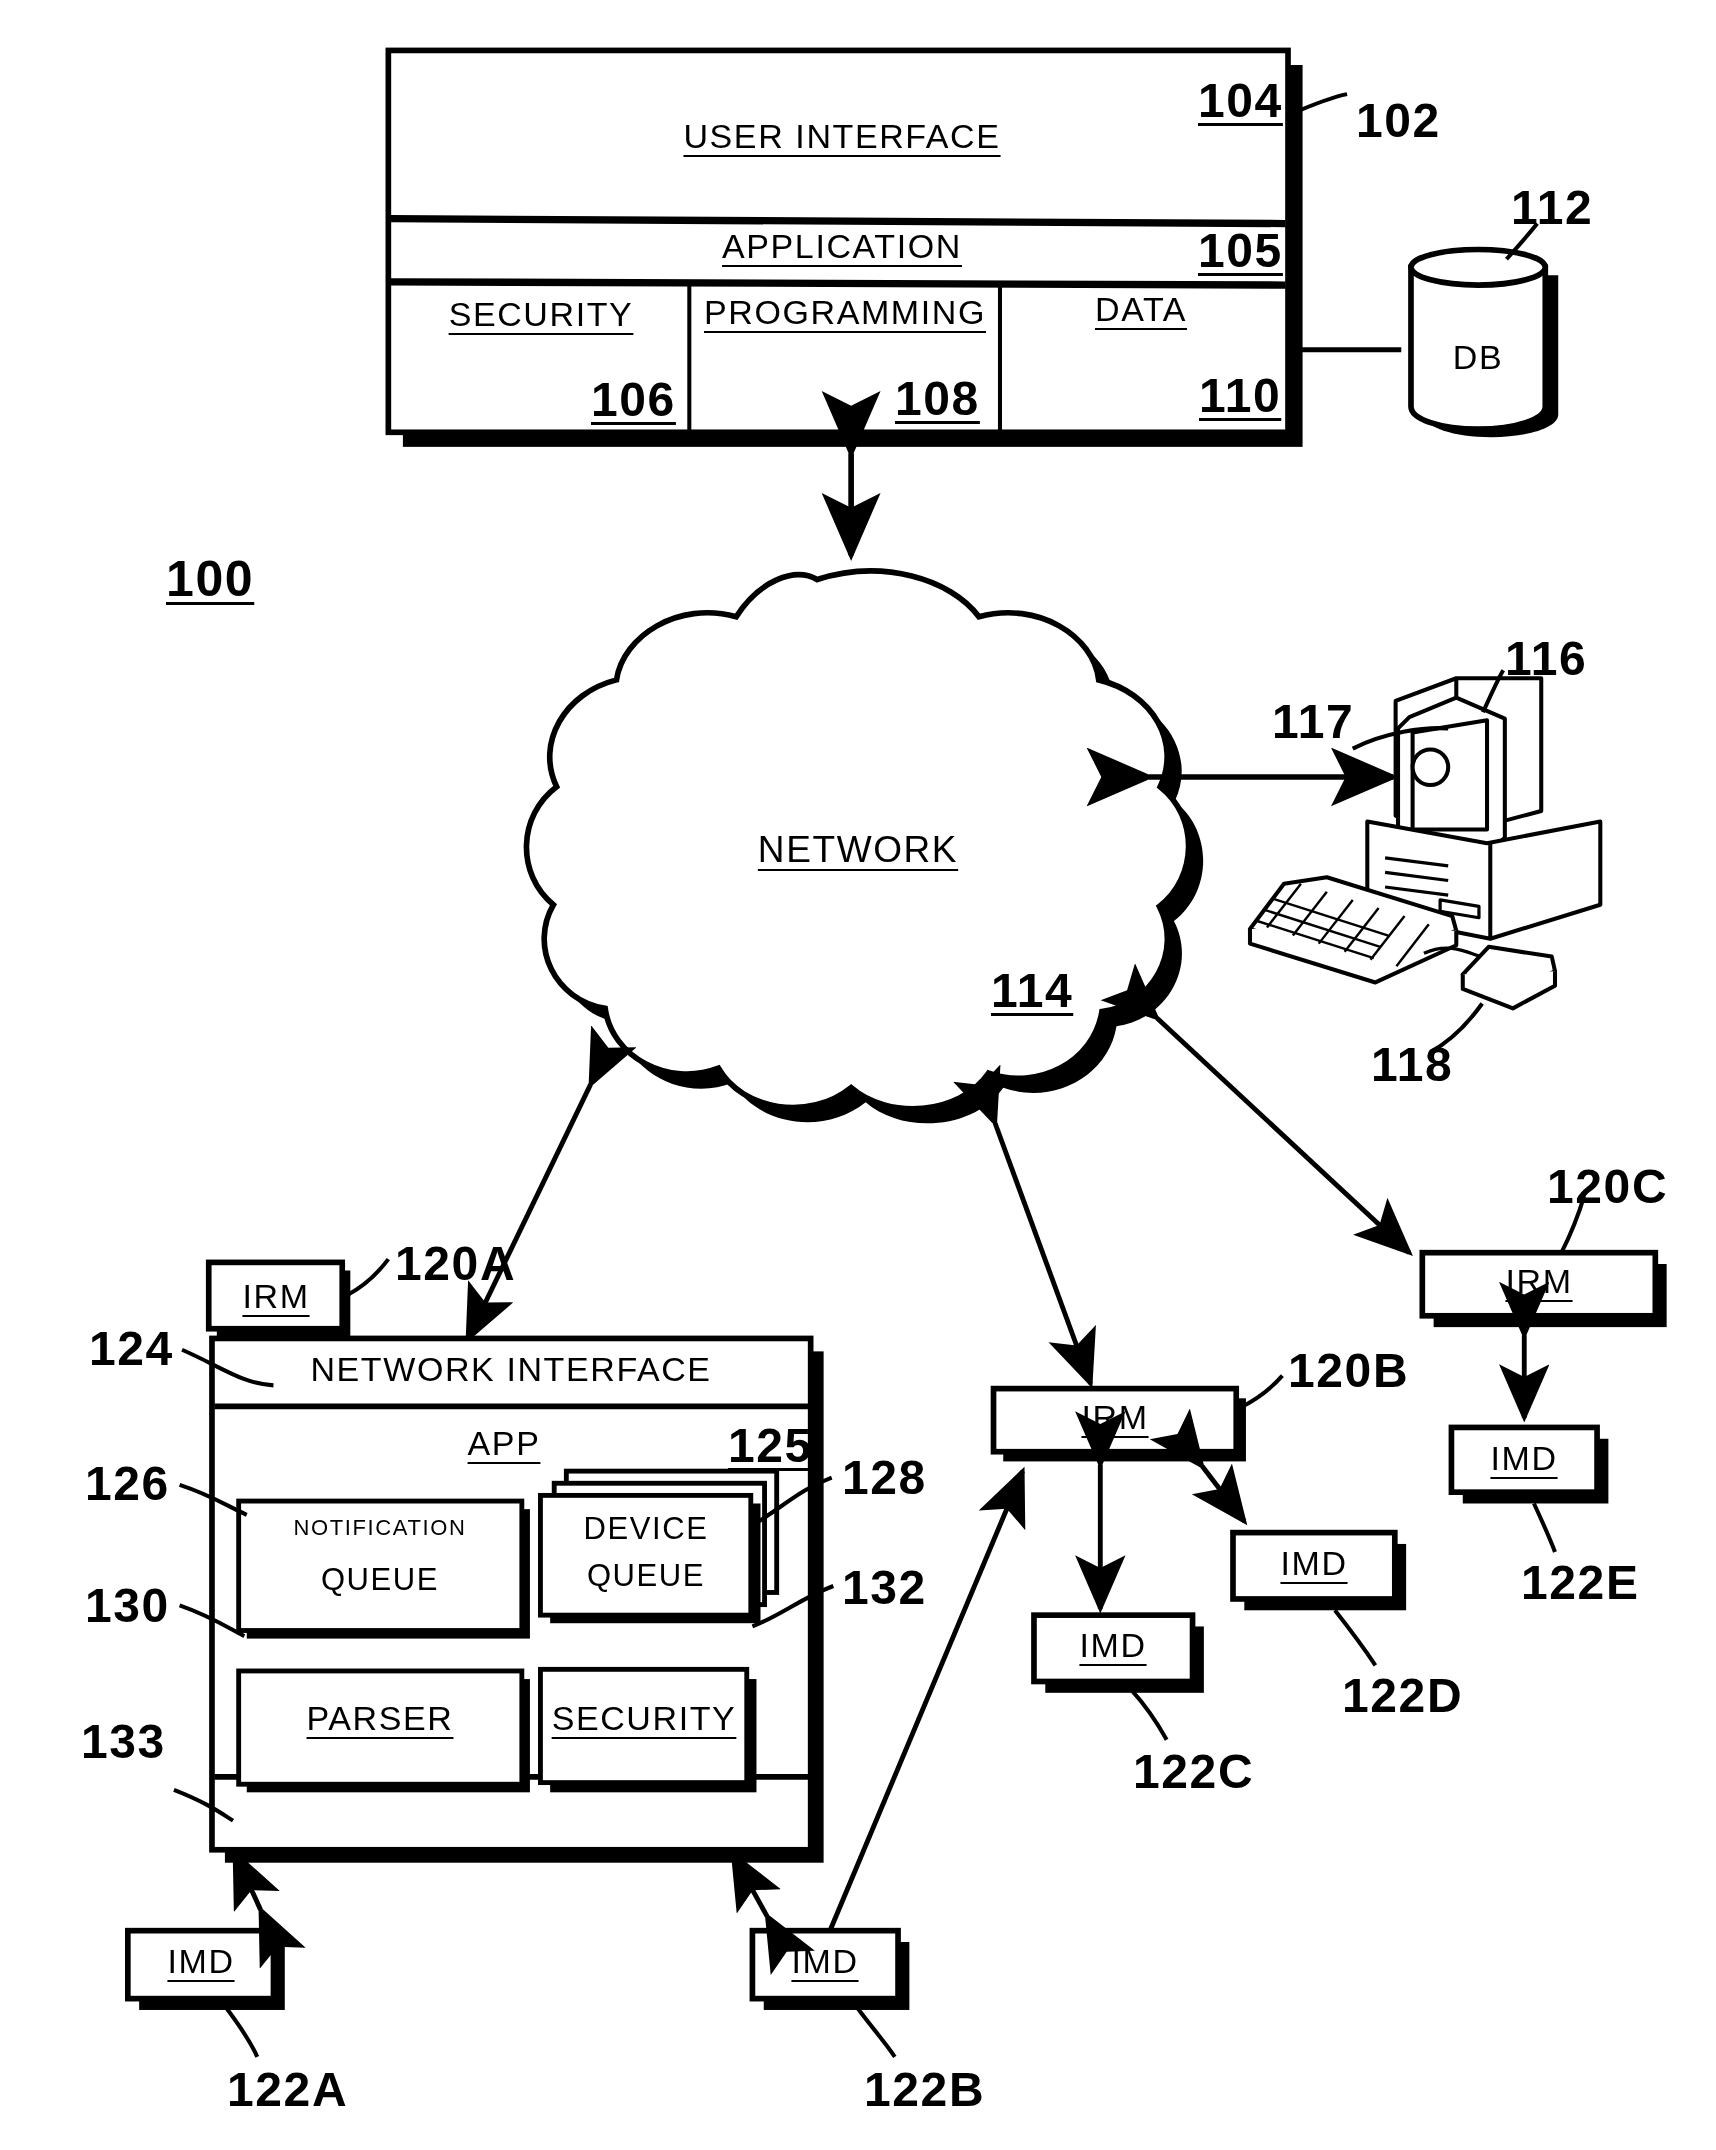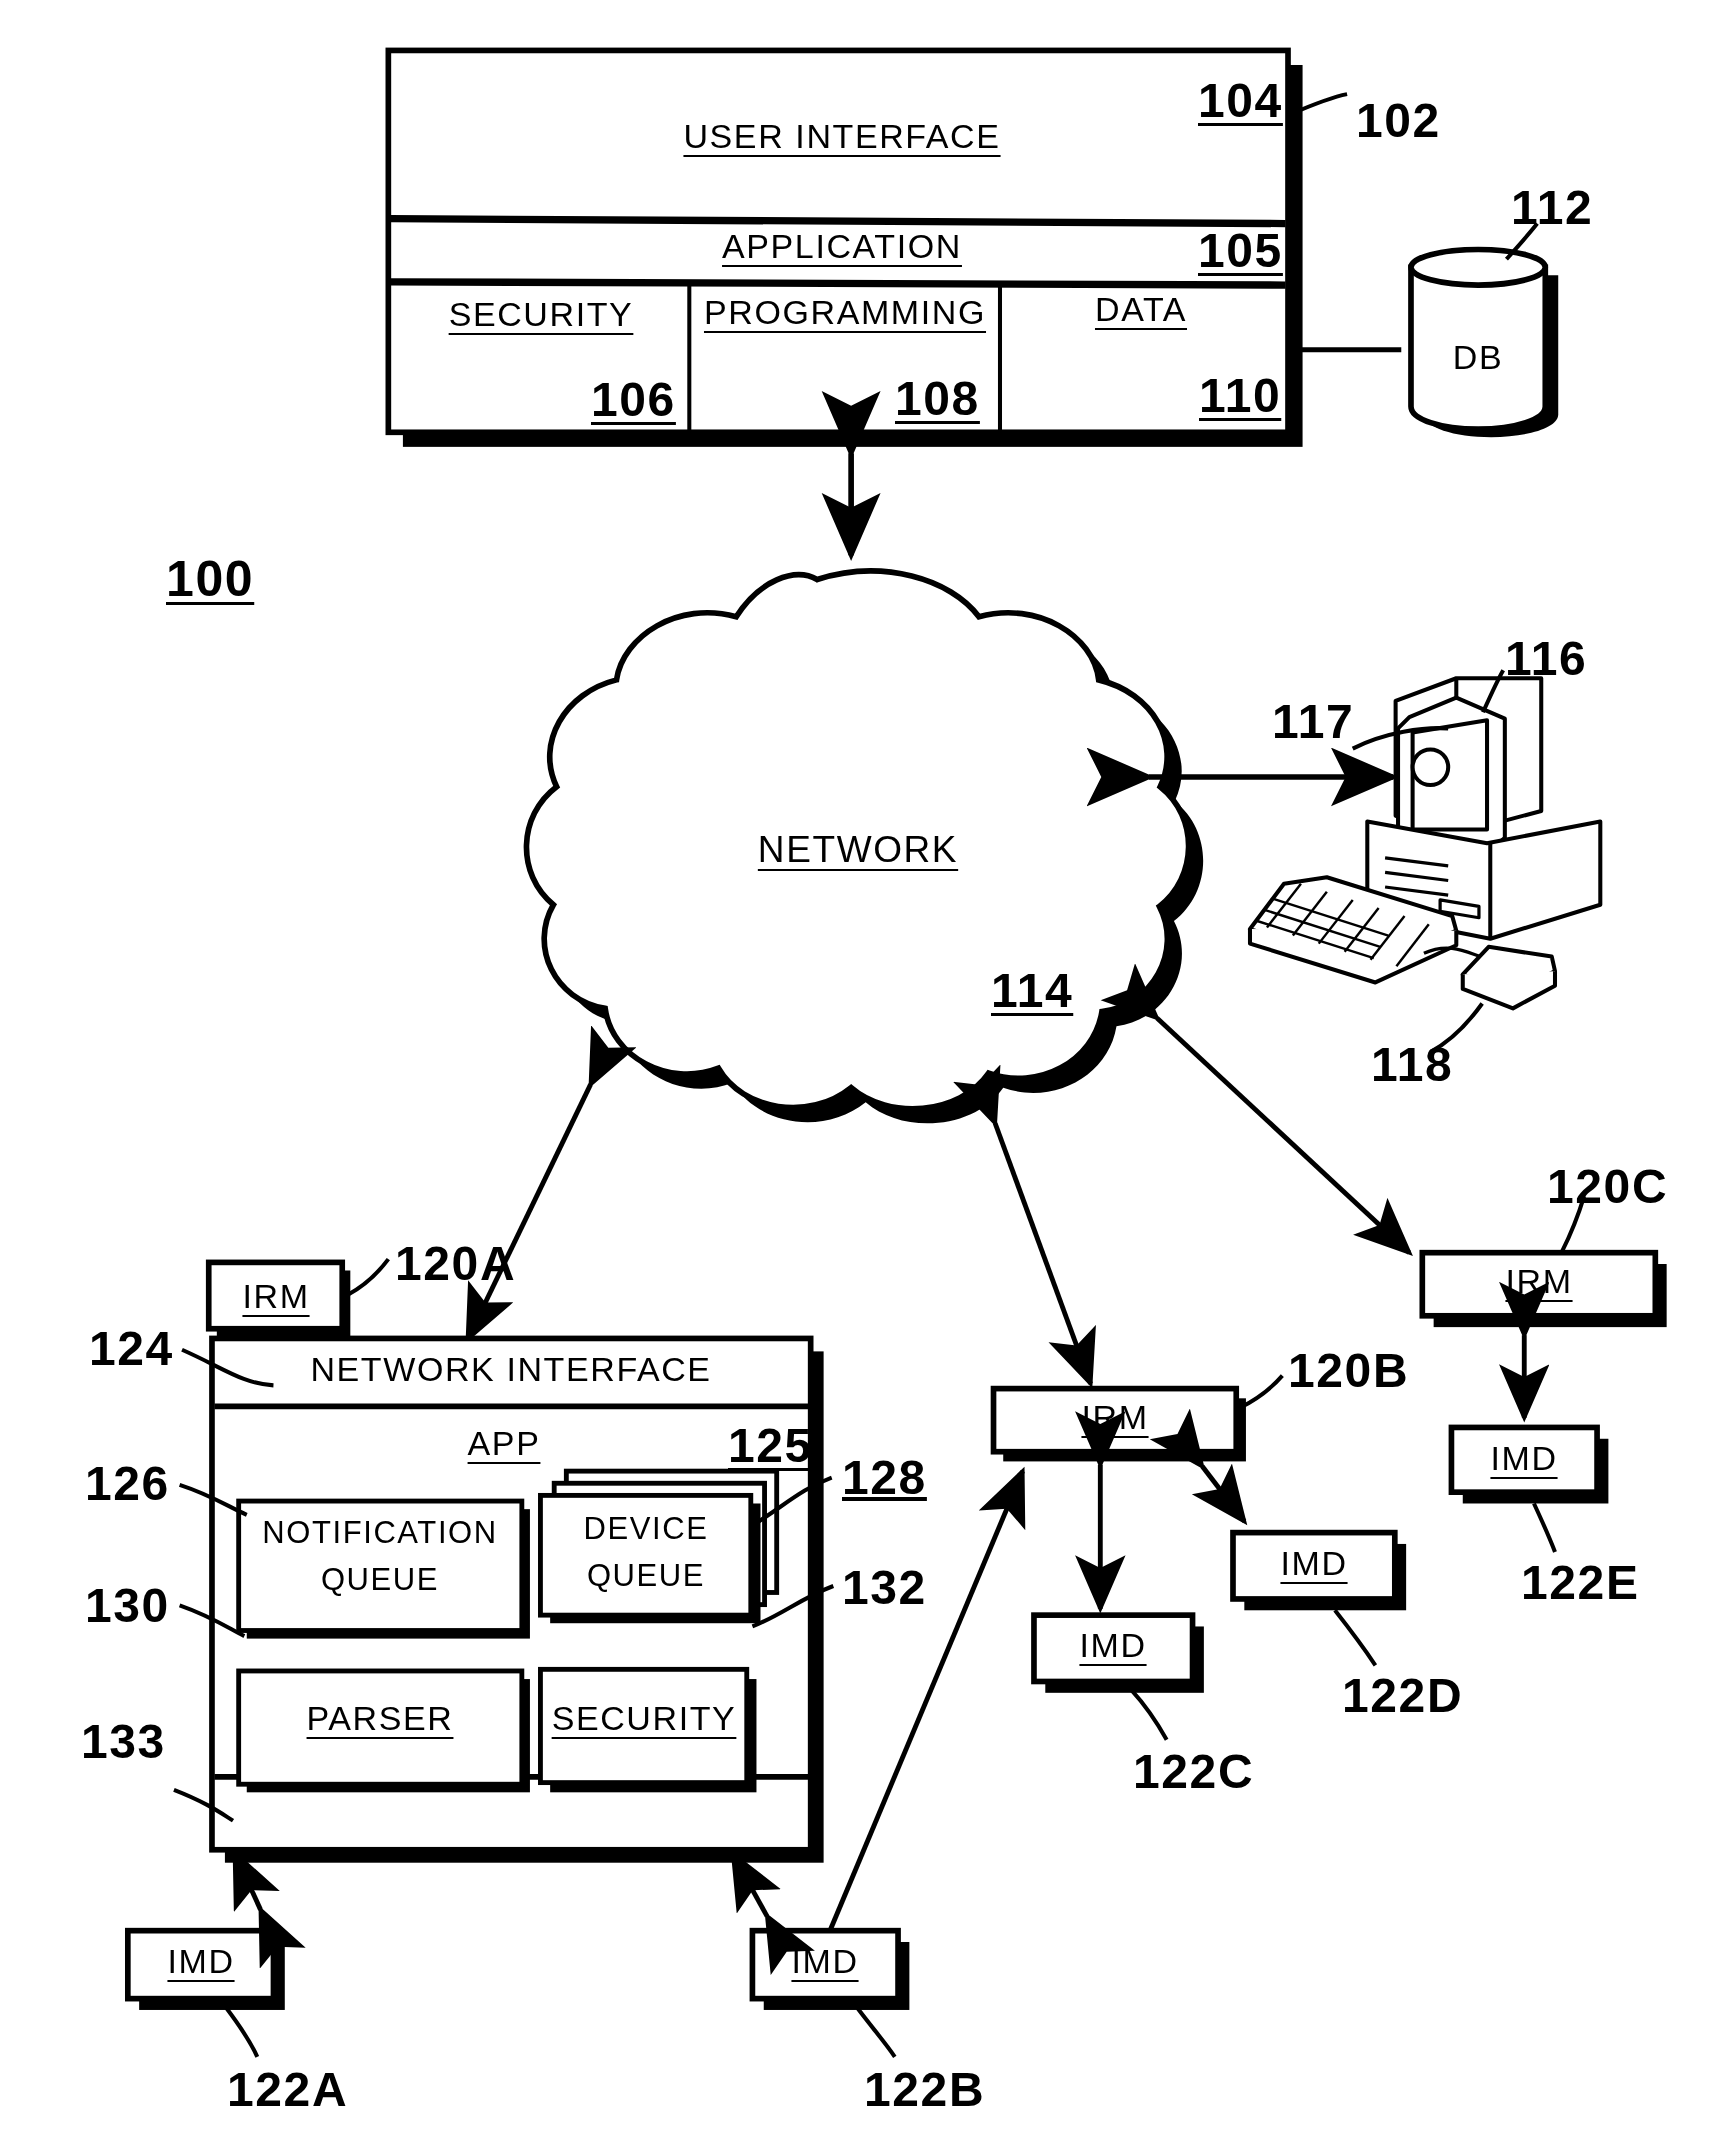"128" div.lbl { text-decoration: underline -> none }
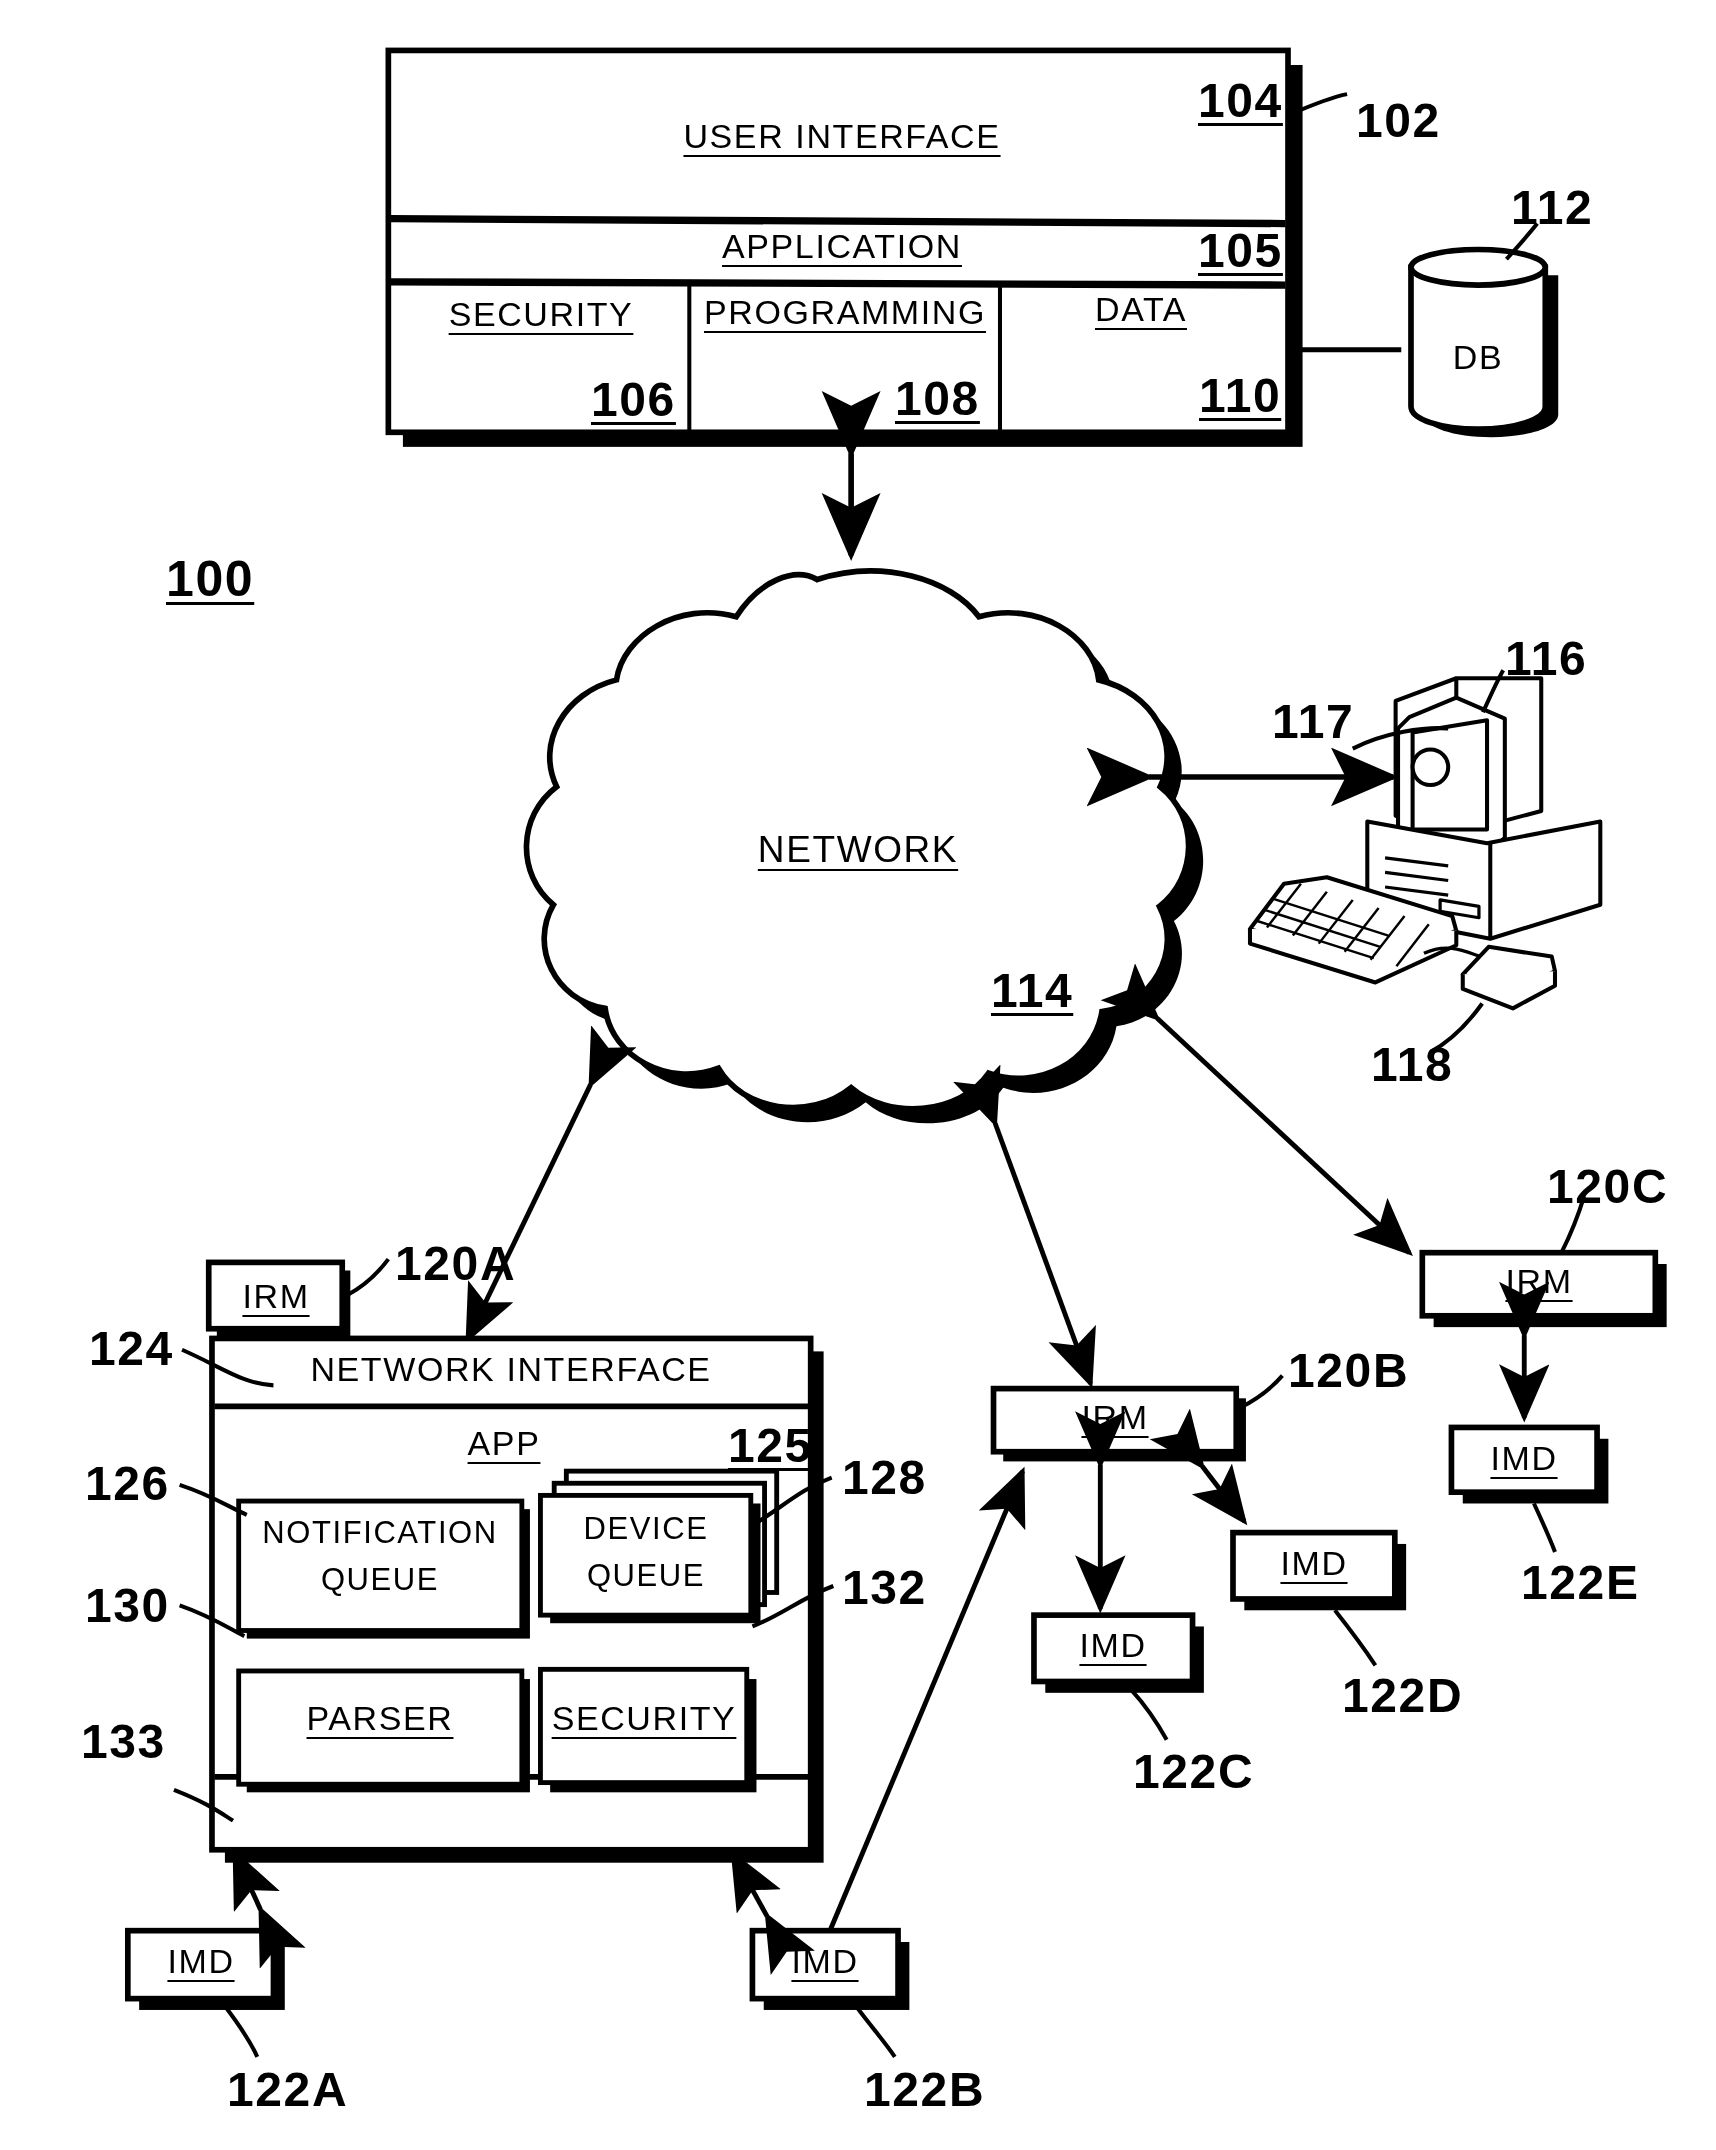"NOTIFICATION" div.lbl { font-size: 31px -> 22px }
